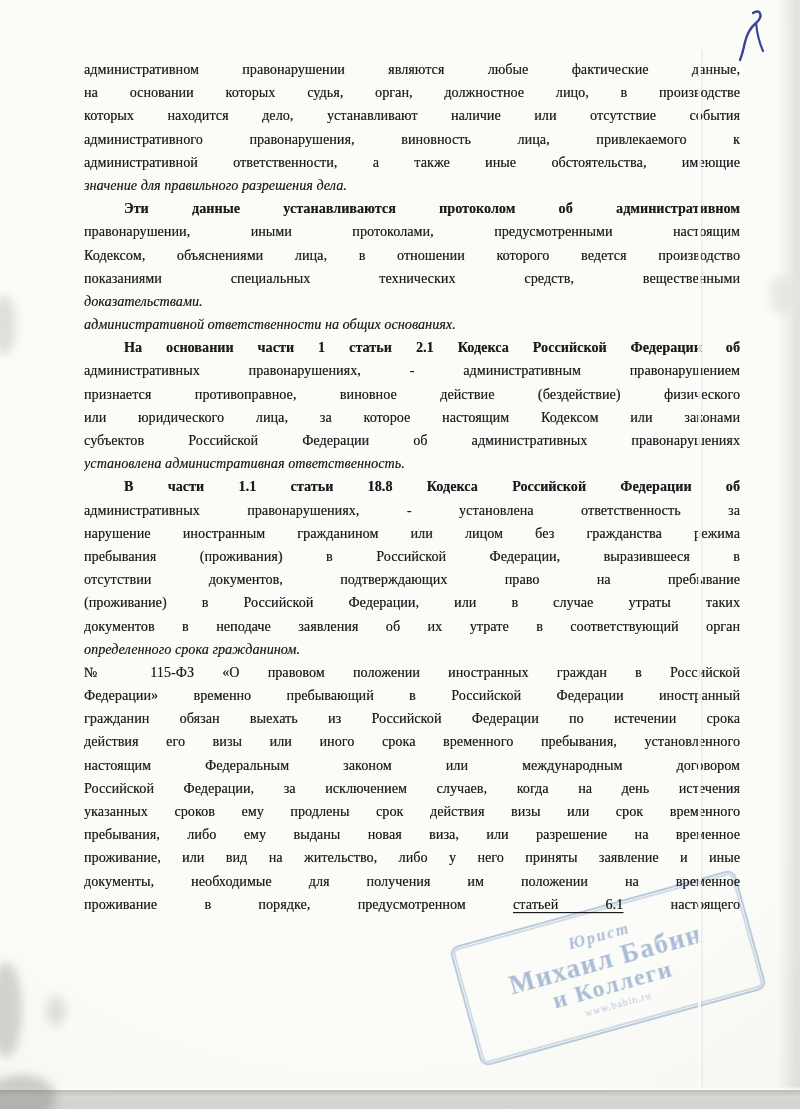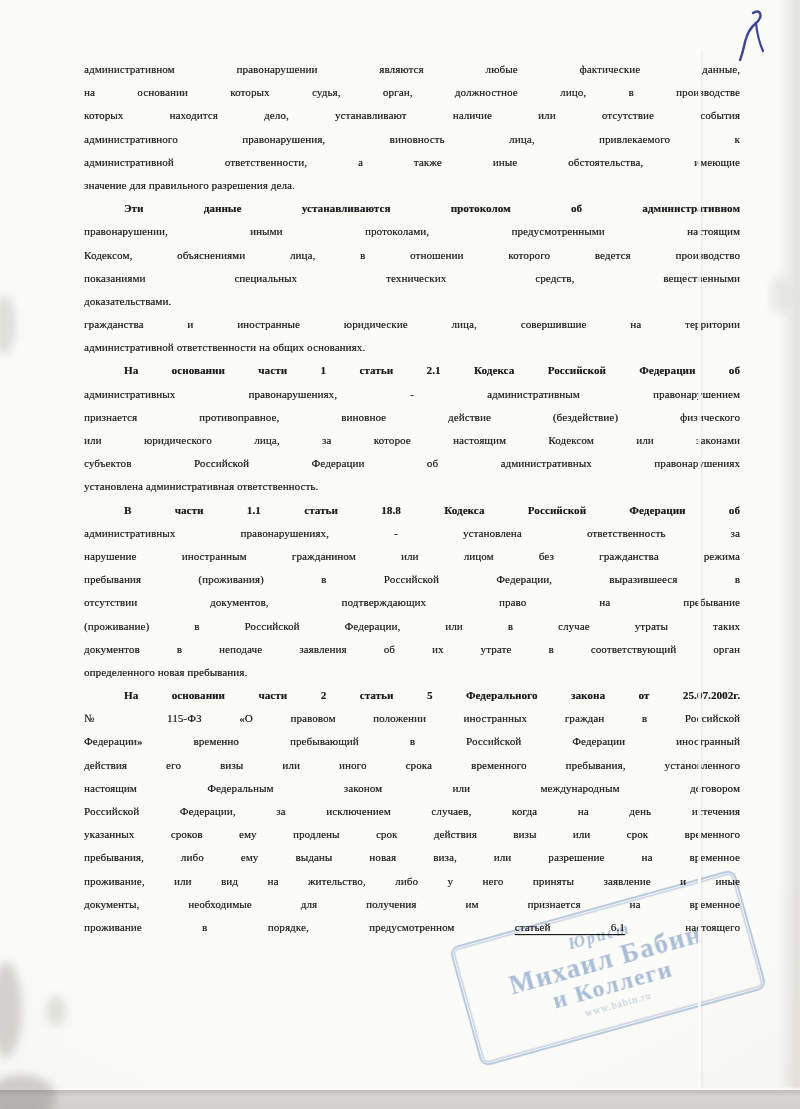"административном правонарушении являются" .doc-text { font-size: 11px -> 14px }
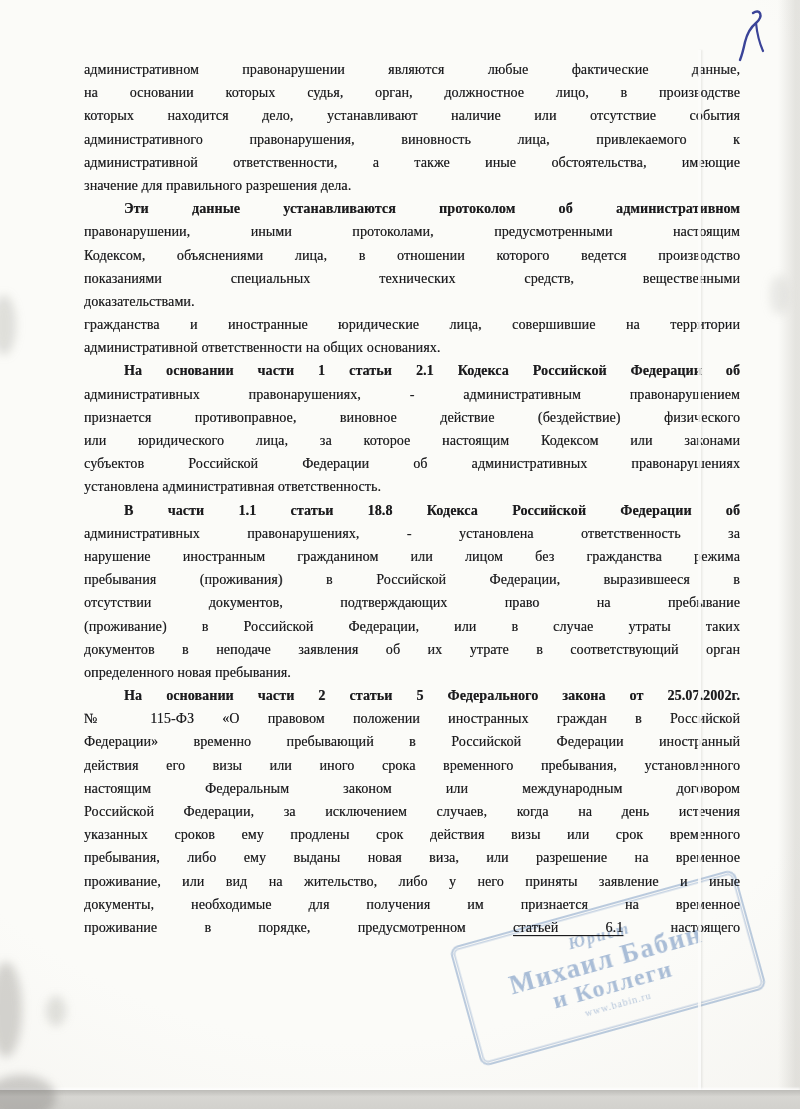"значение для правильного разрешения" .line.last { font-style: none -> italic }
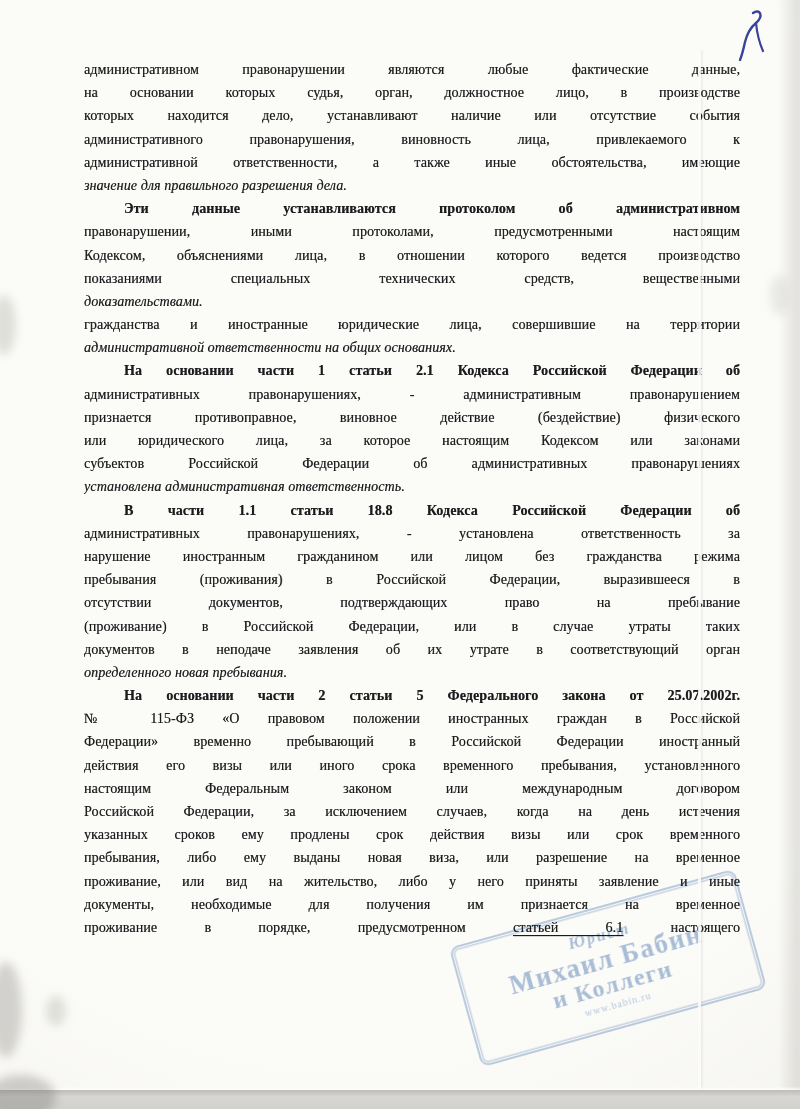"гражданства и иностранные юридические" div.line { html: <div>гражданства и иностранные юридические лица, совершившие на территории</div> -> none }
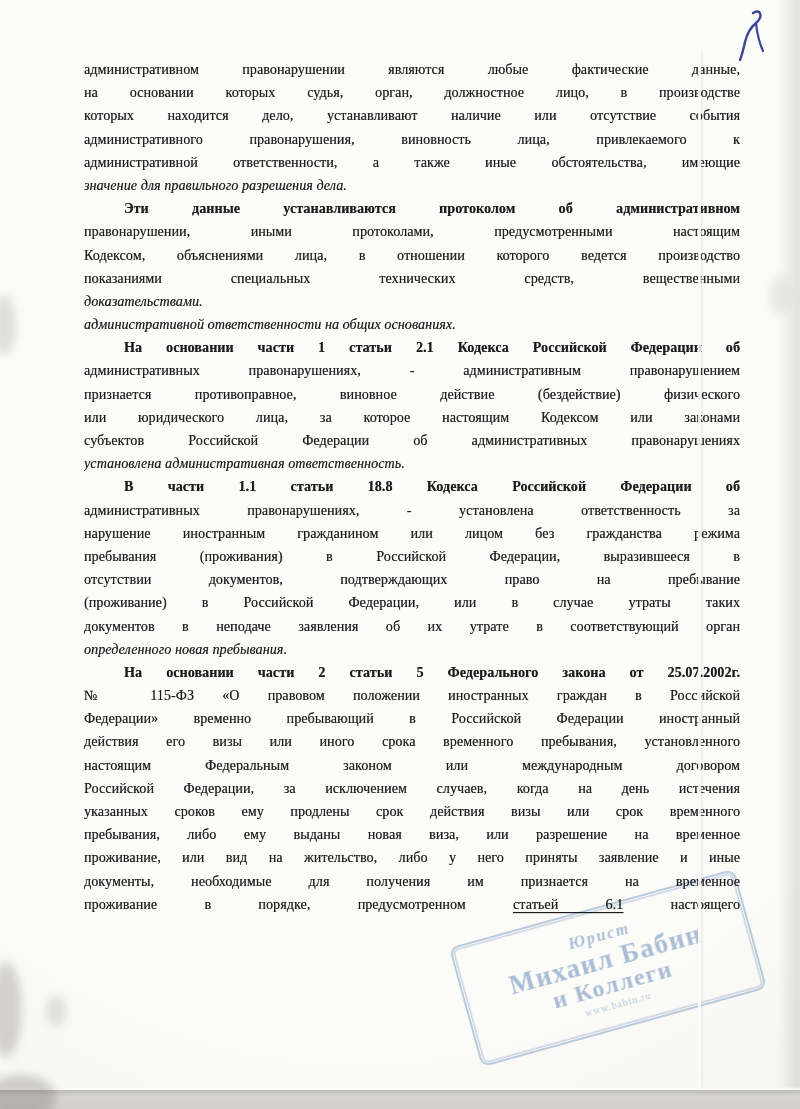"определенного новая пребывания." div.line { text: новая пребывания -> срока гражданином }
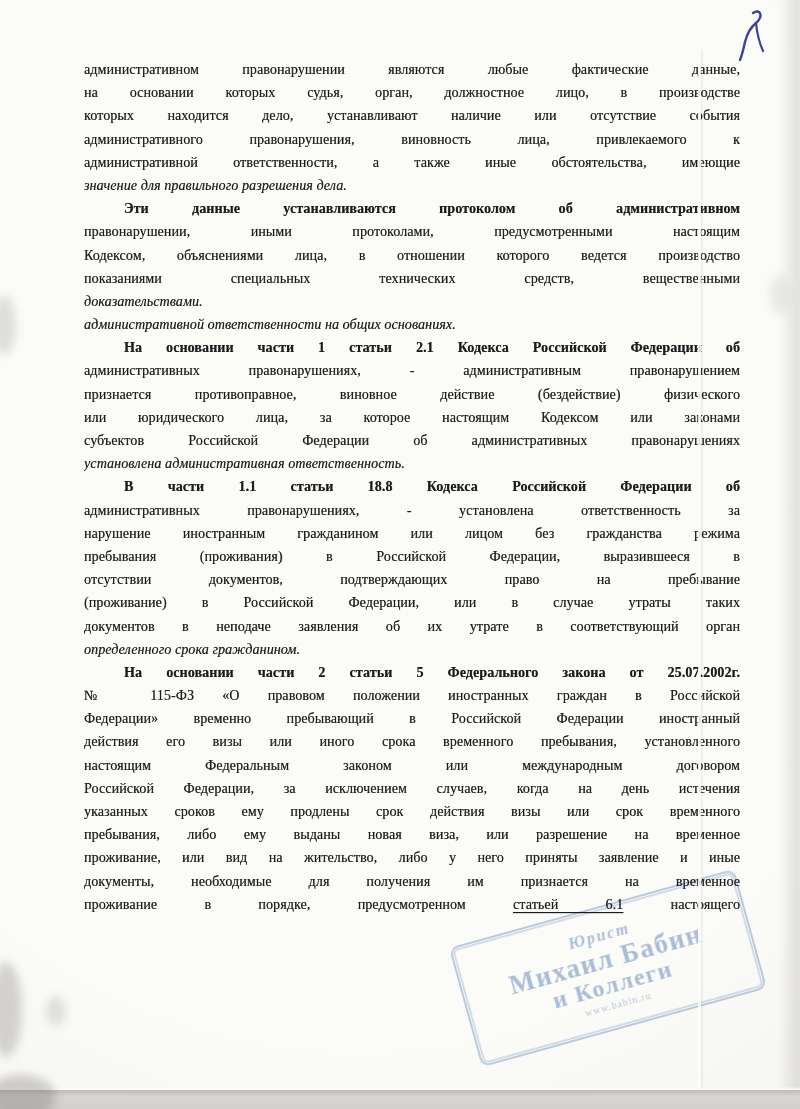"На основании части 2 статьи" div.line { html: <div>На основании части 2 статьи 5 Федерального закона от 25.07.2002г.</div> -> none }
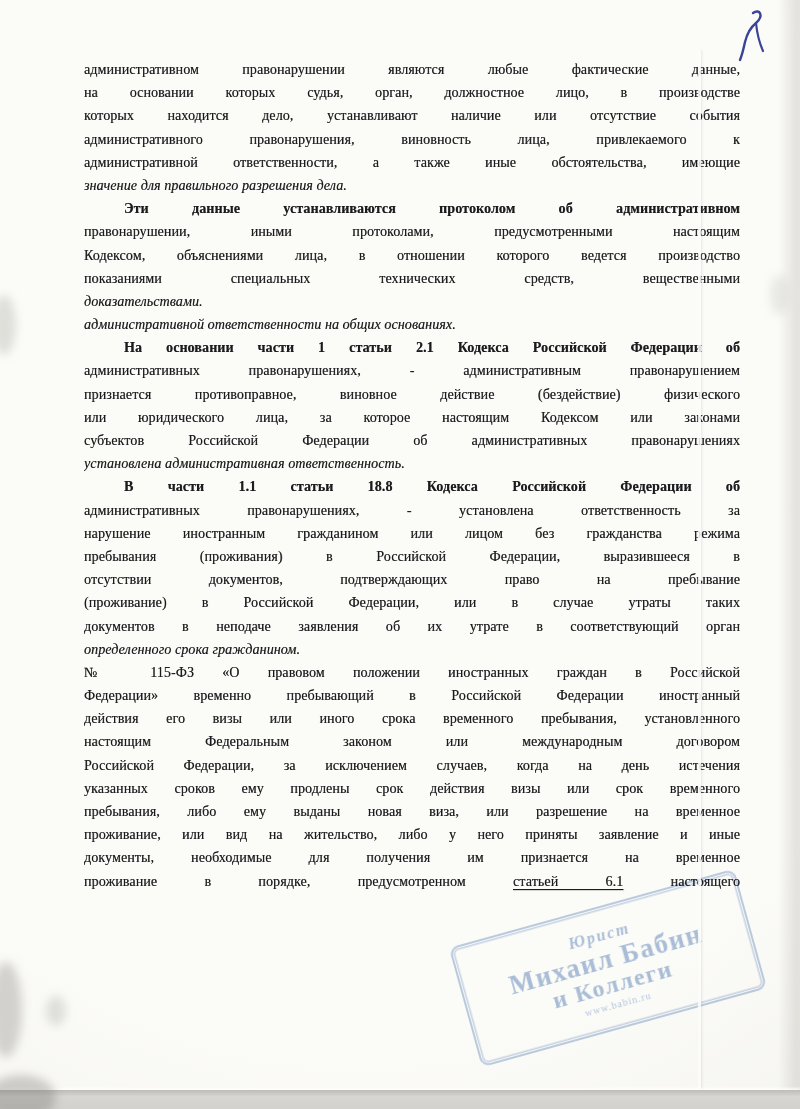"гражданин обязан выехать из Российской" div.line { html: none -> <div>гражданин обязан выехать из Российской Федерации по истечении срока</div> }
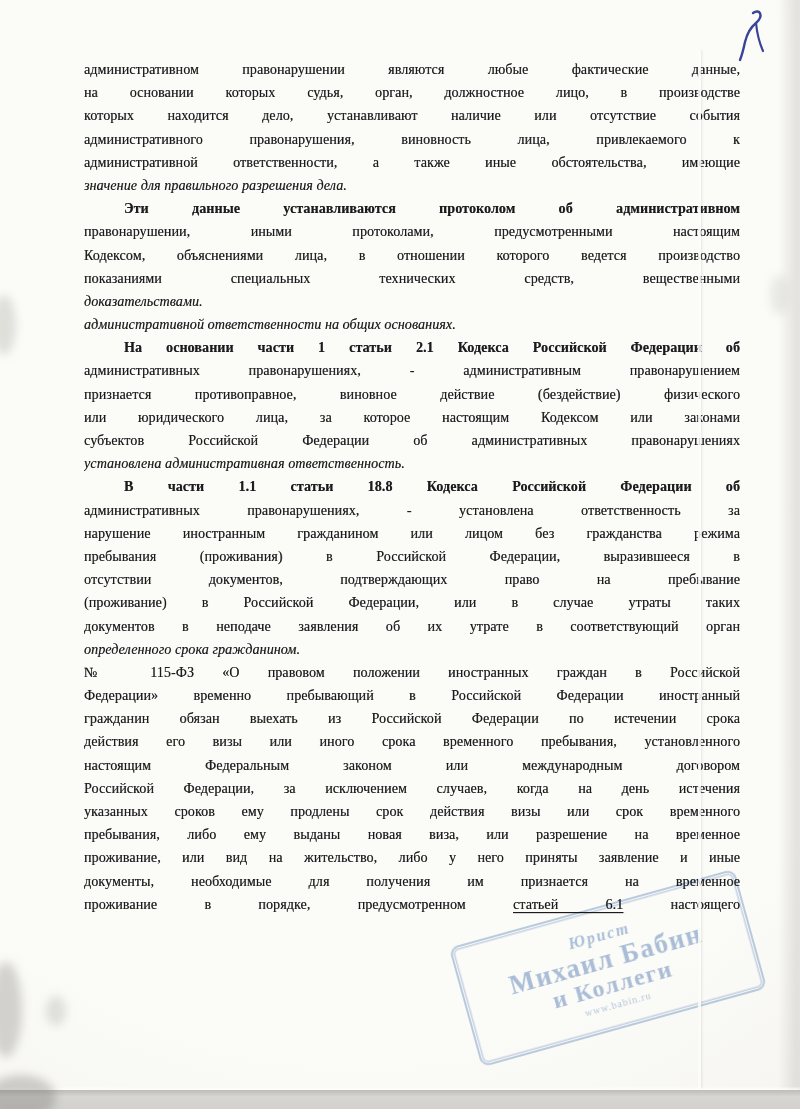"документы, необходимые для получения им" div.line { text: признается -> положении }
